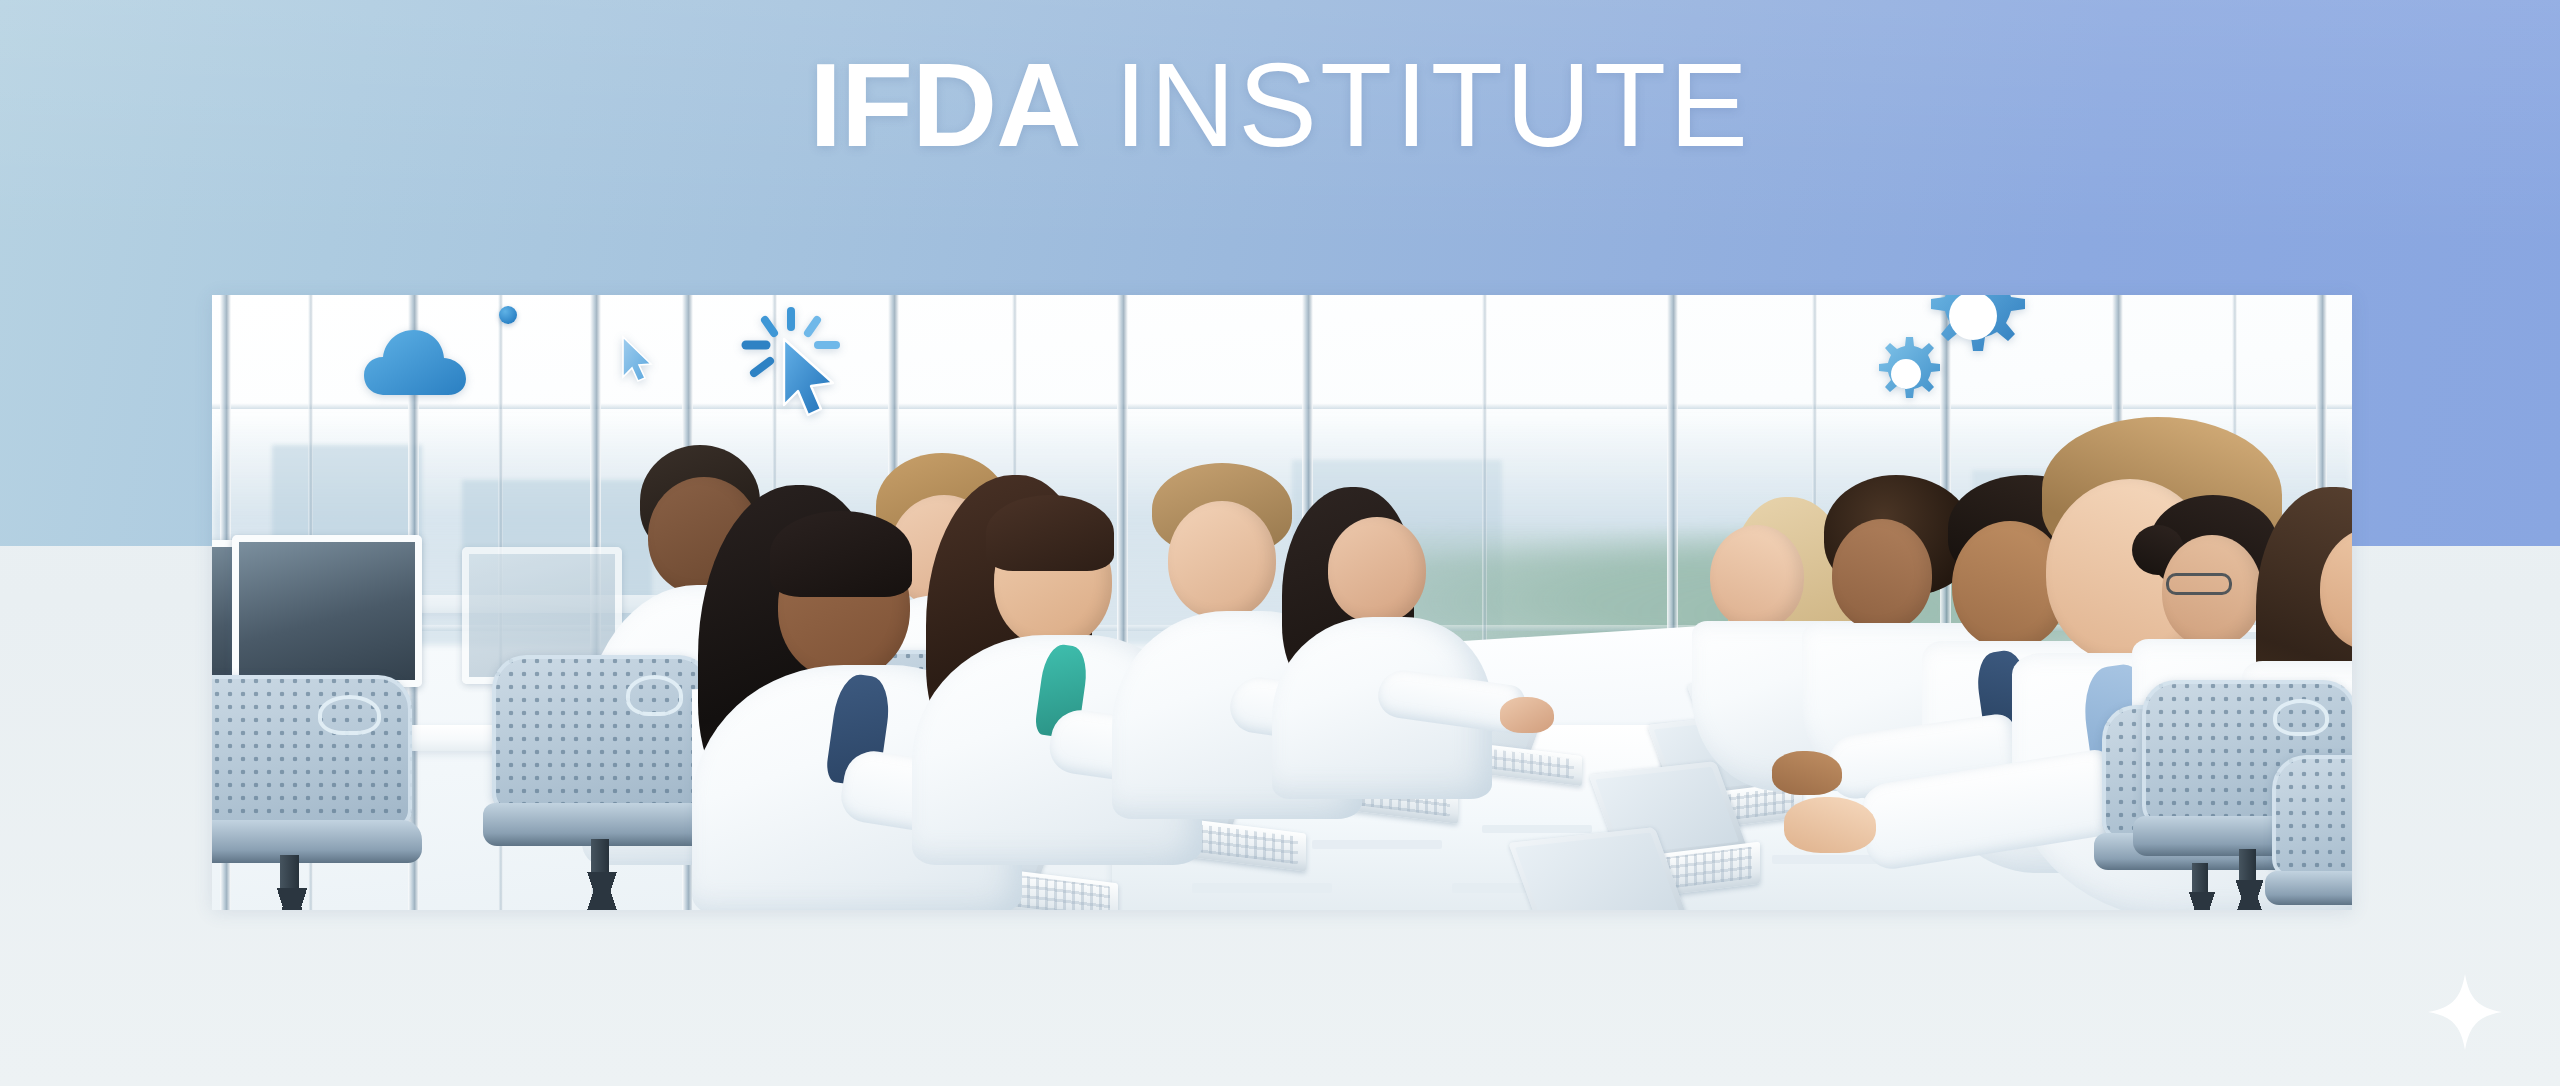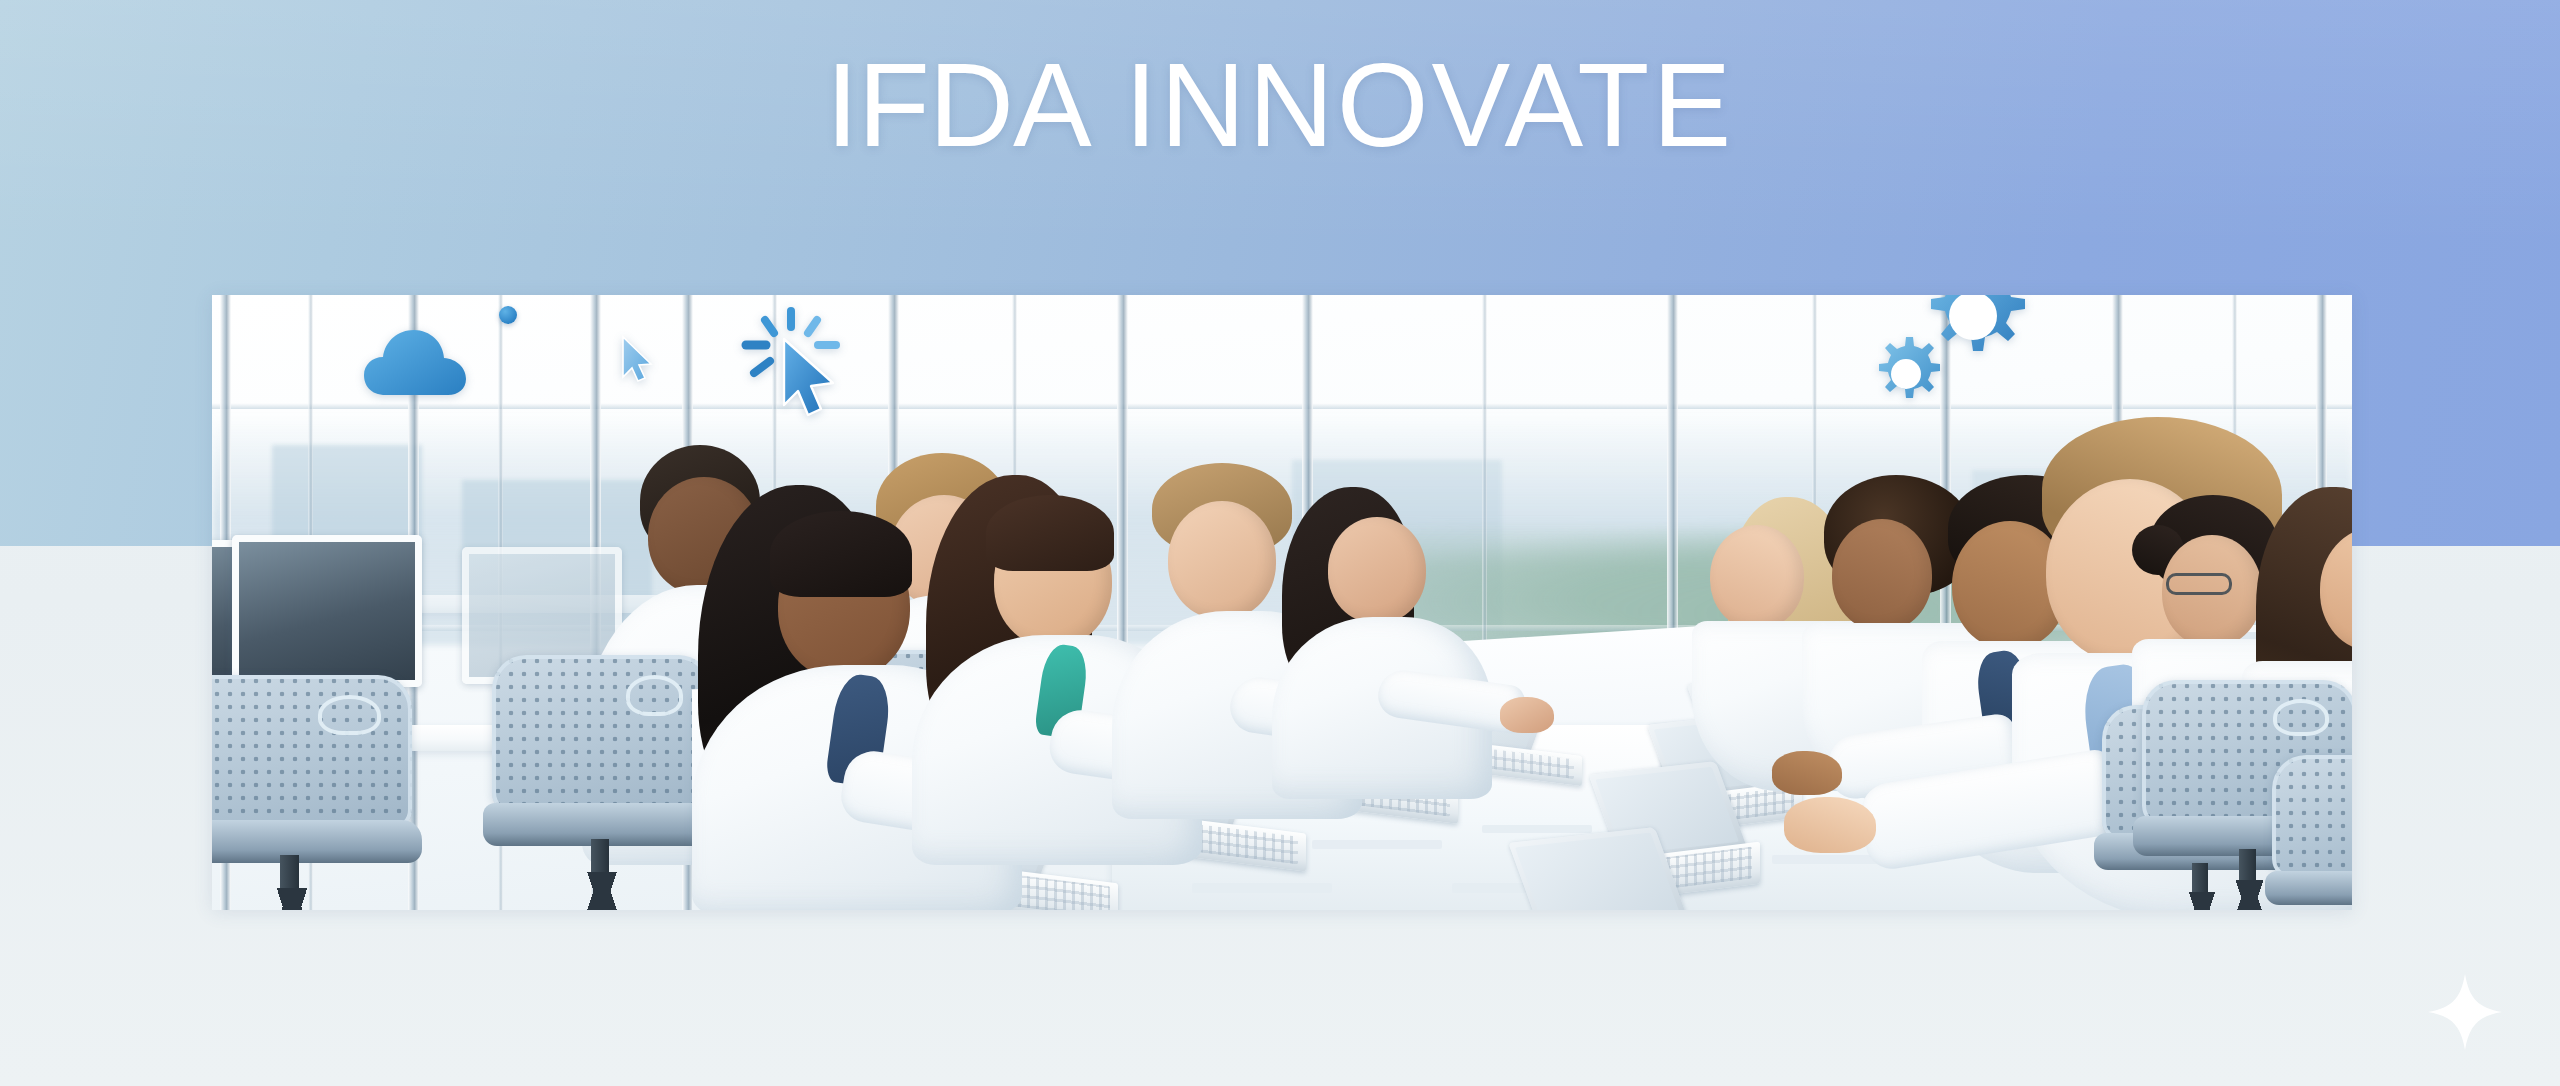"IFDA" .title .t-bold { font-weight: 400 -> 700 }
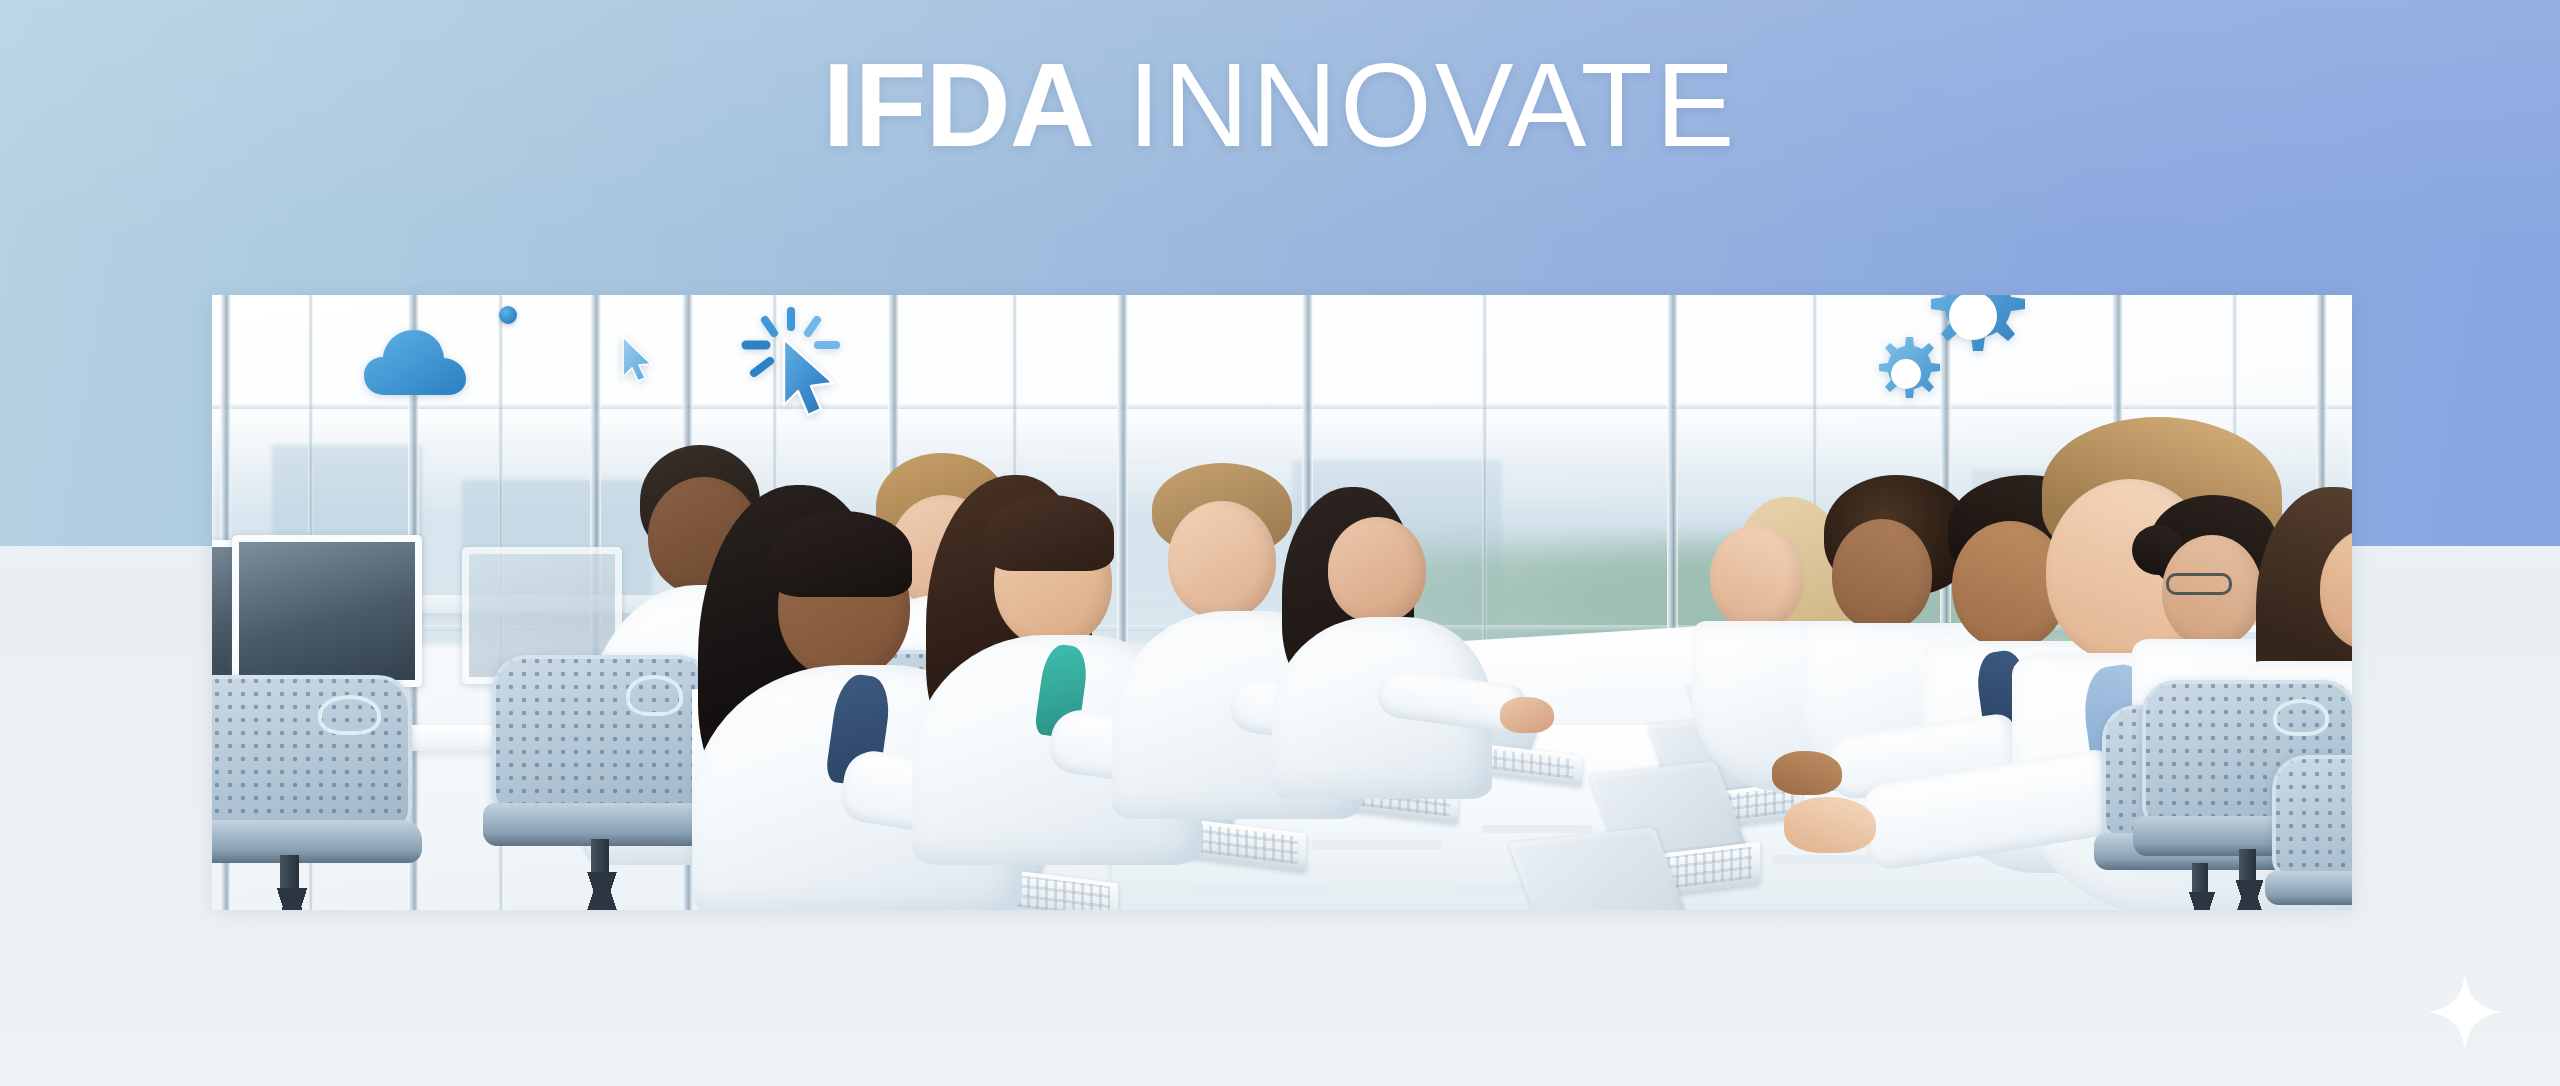"INNOVATE" span.t-light { text: INNOVATE -> INSTITUTE }
